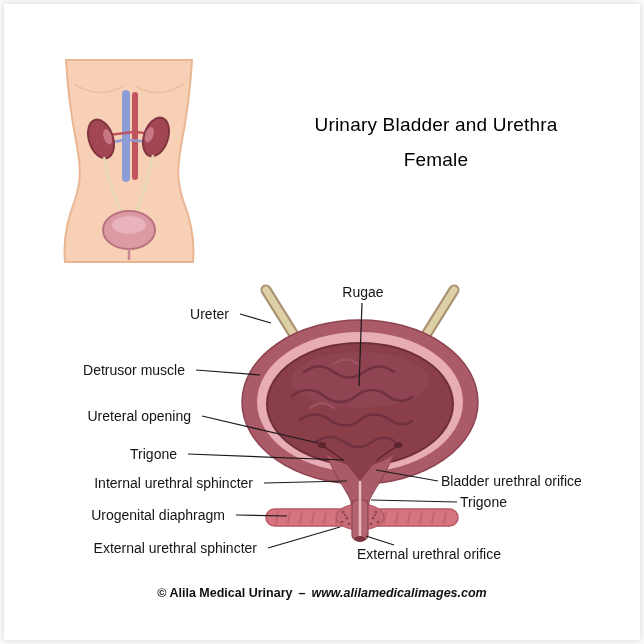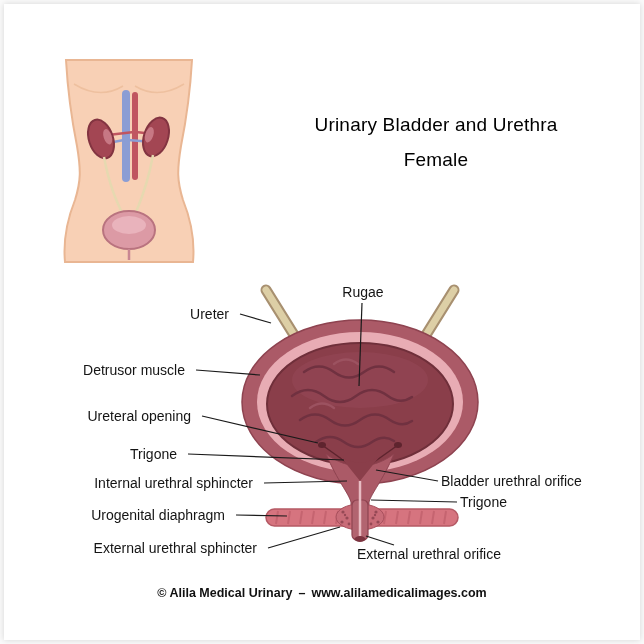"www.alilamedicalimages.com" .footer .url { font-style: none -> italic }
